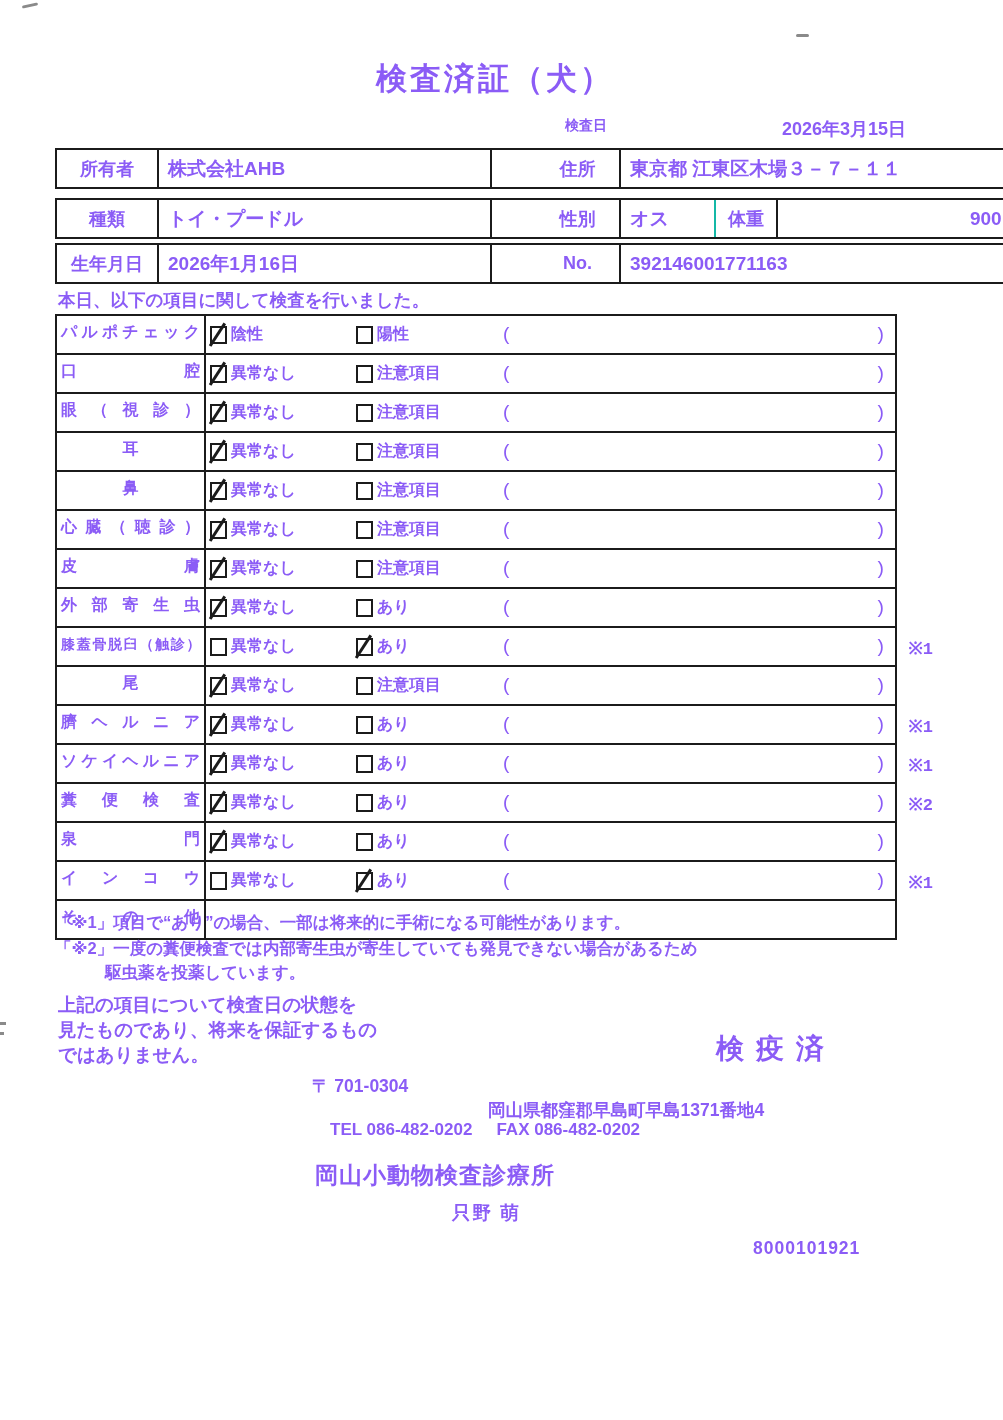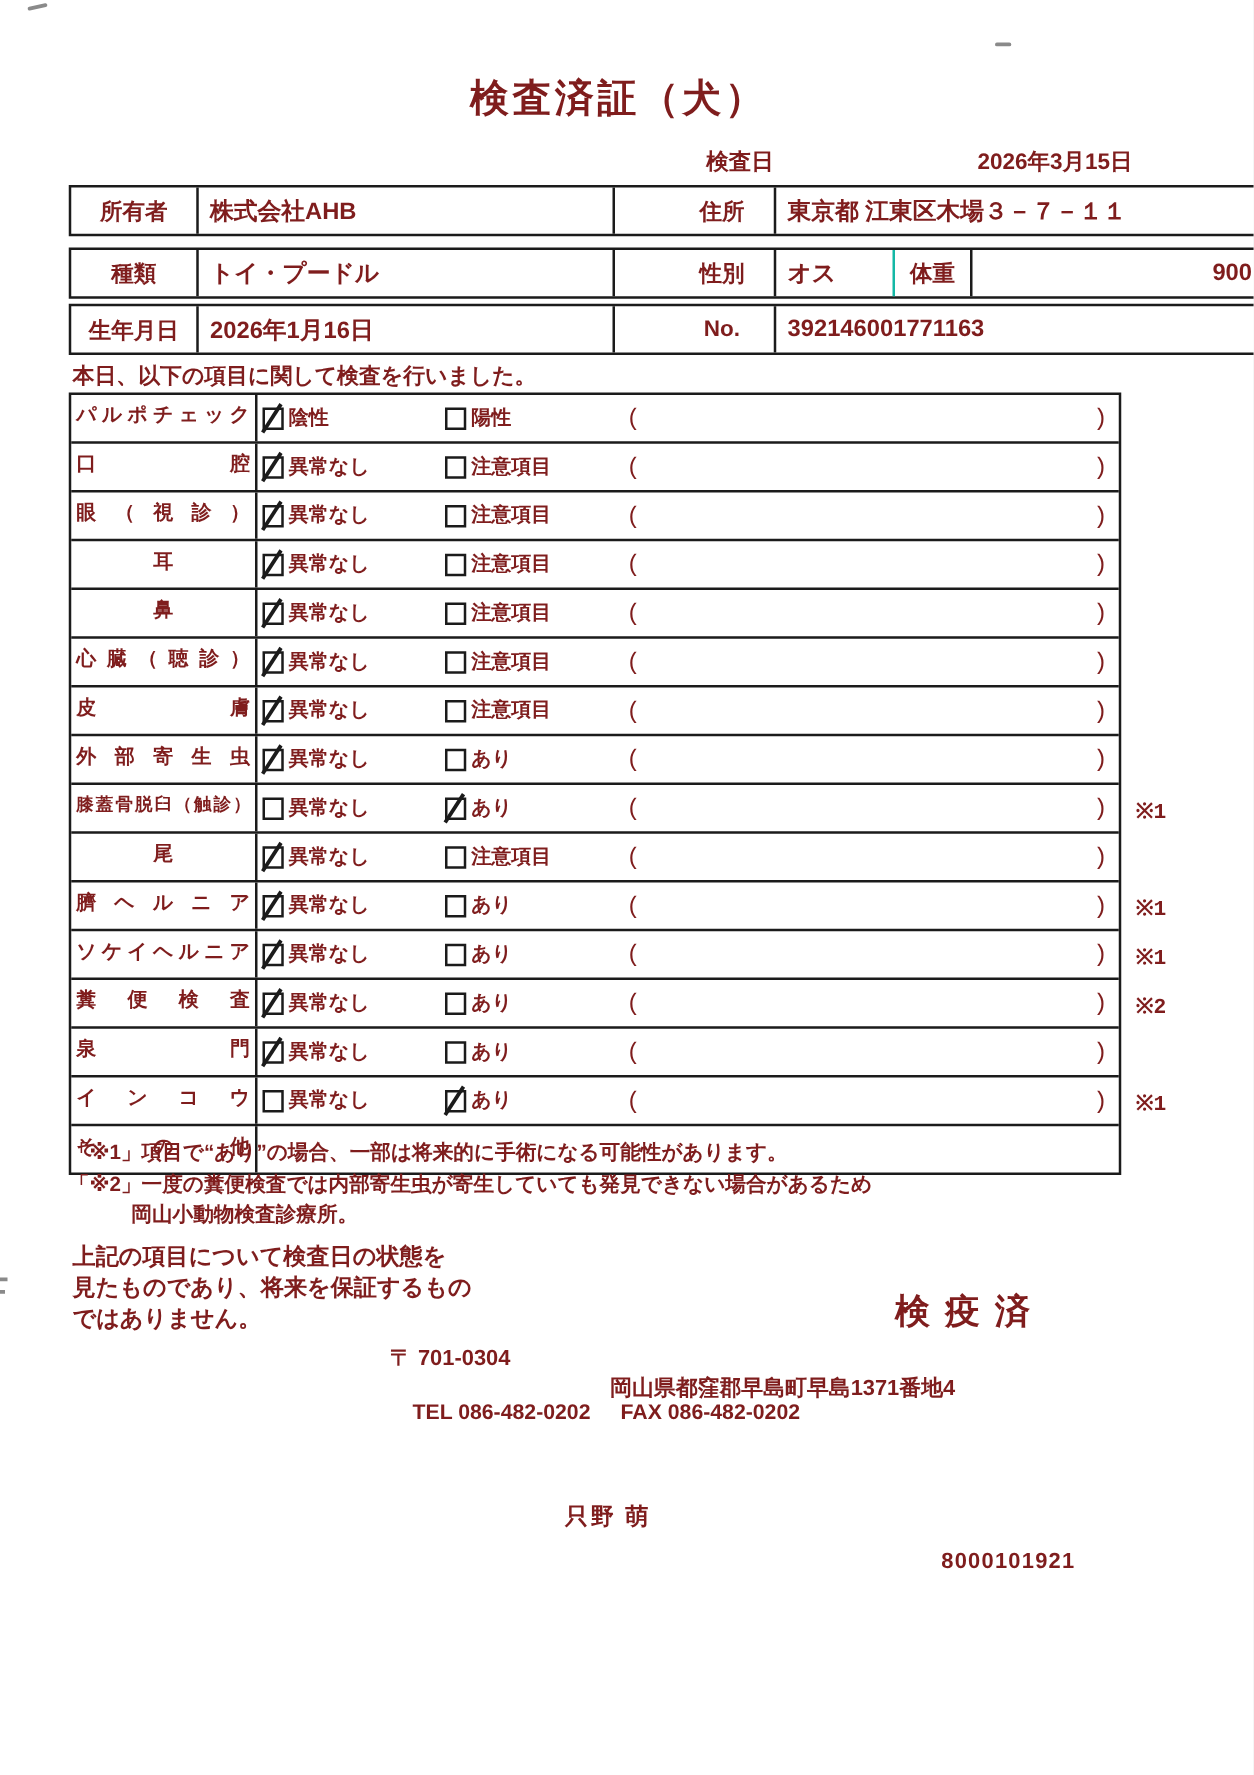"検査済証（犬）" .page { color: #7f1d1d -> #8b5cf6 }
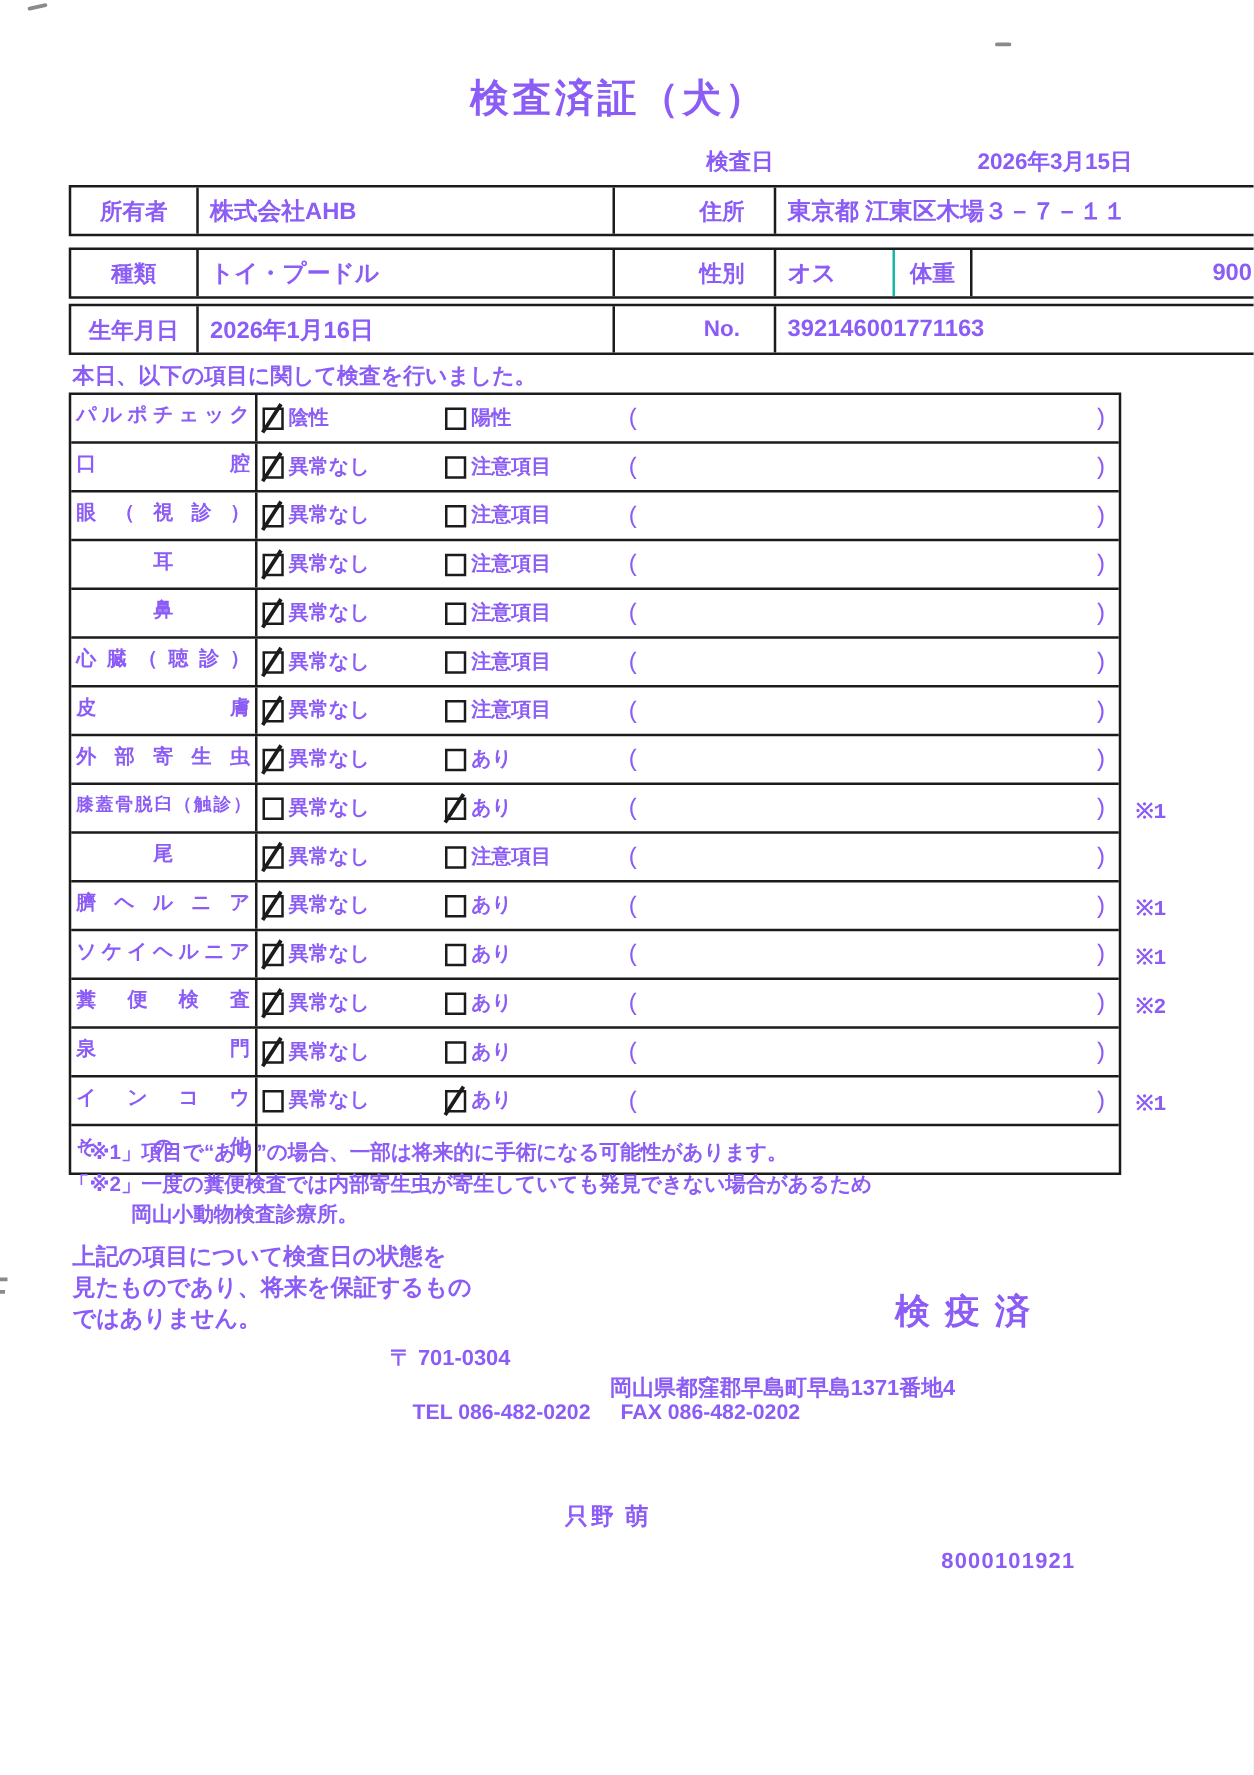"検査日" .date-label { font-size: 18px -> 14px }
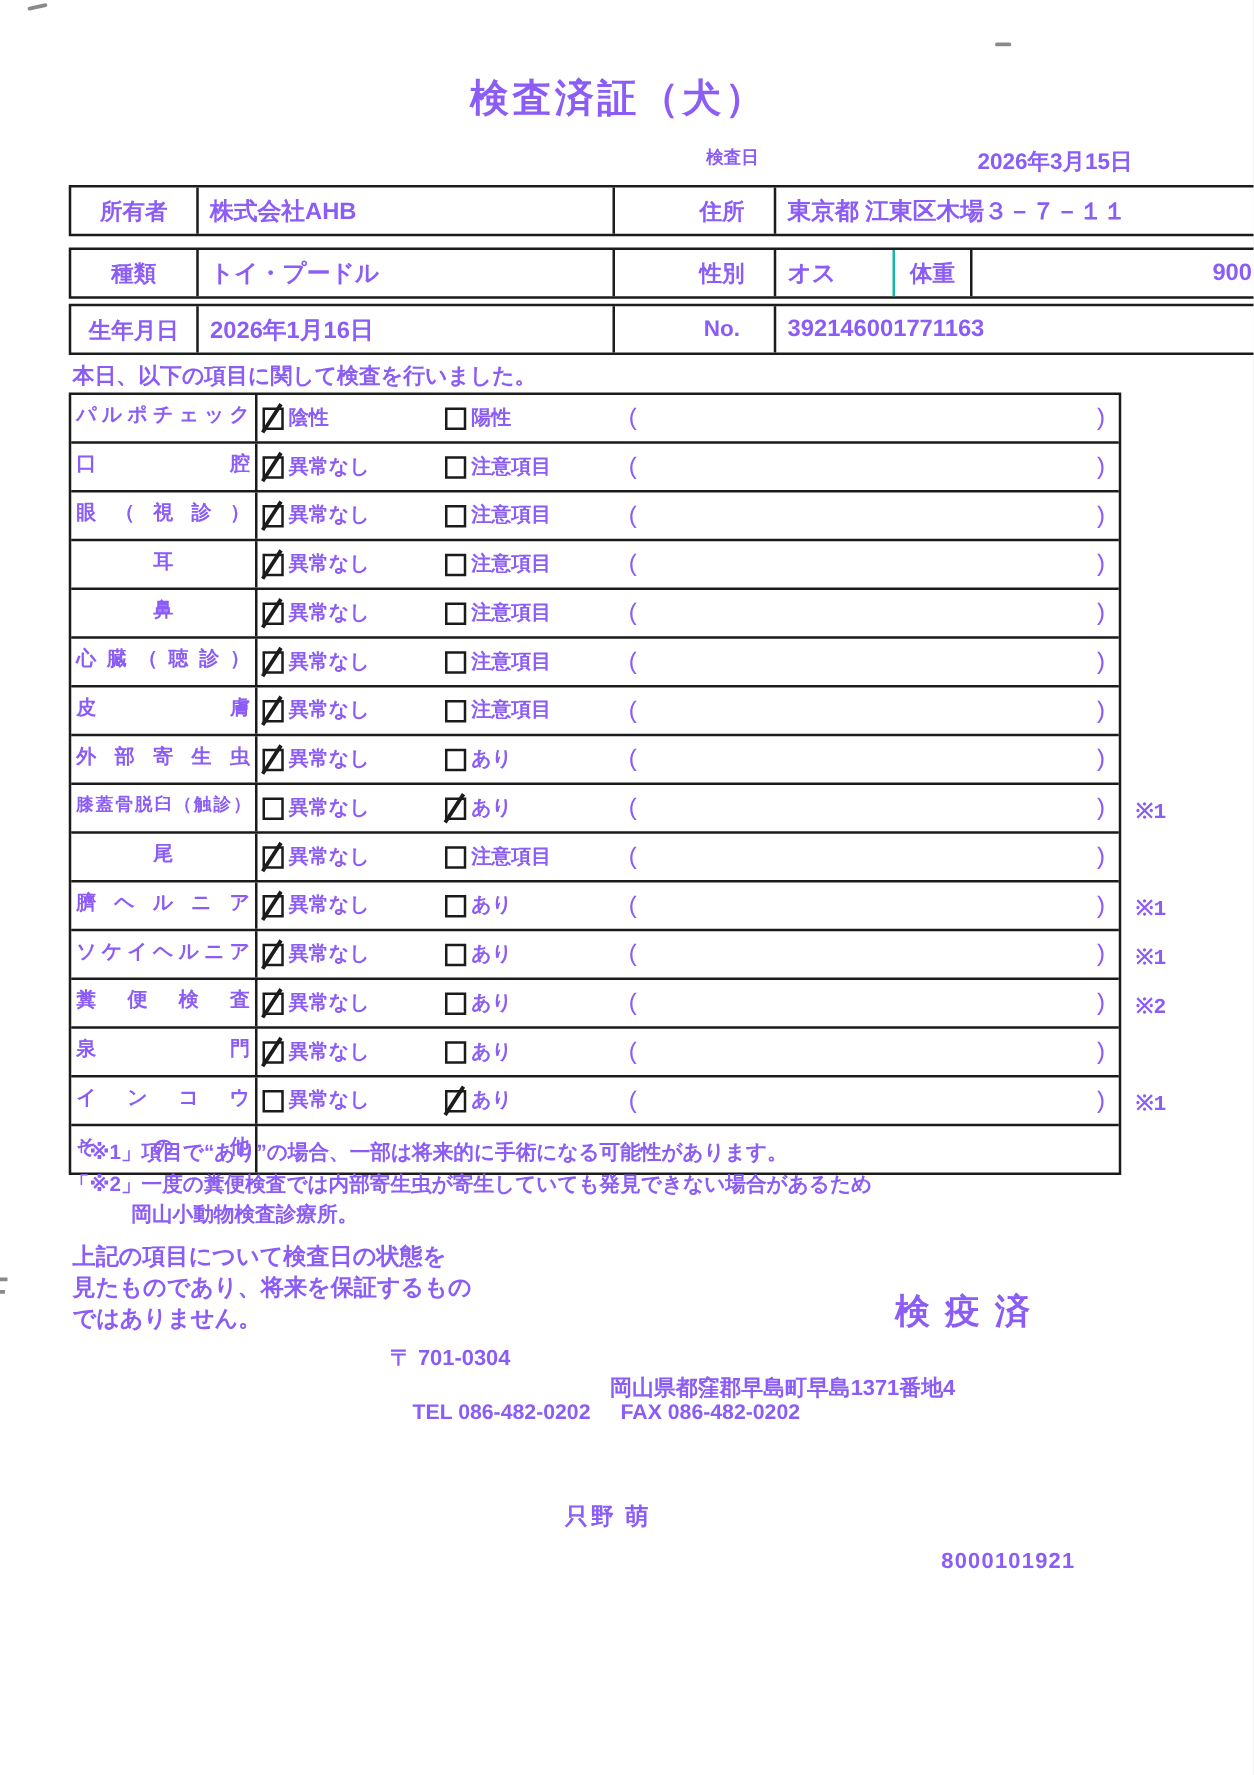"岡山小動物検査診療所。" div.fn-indent { text: 岡山小動物検査診療所 -> 駆虫薬を投薬しています }
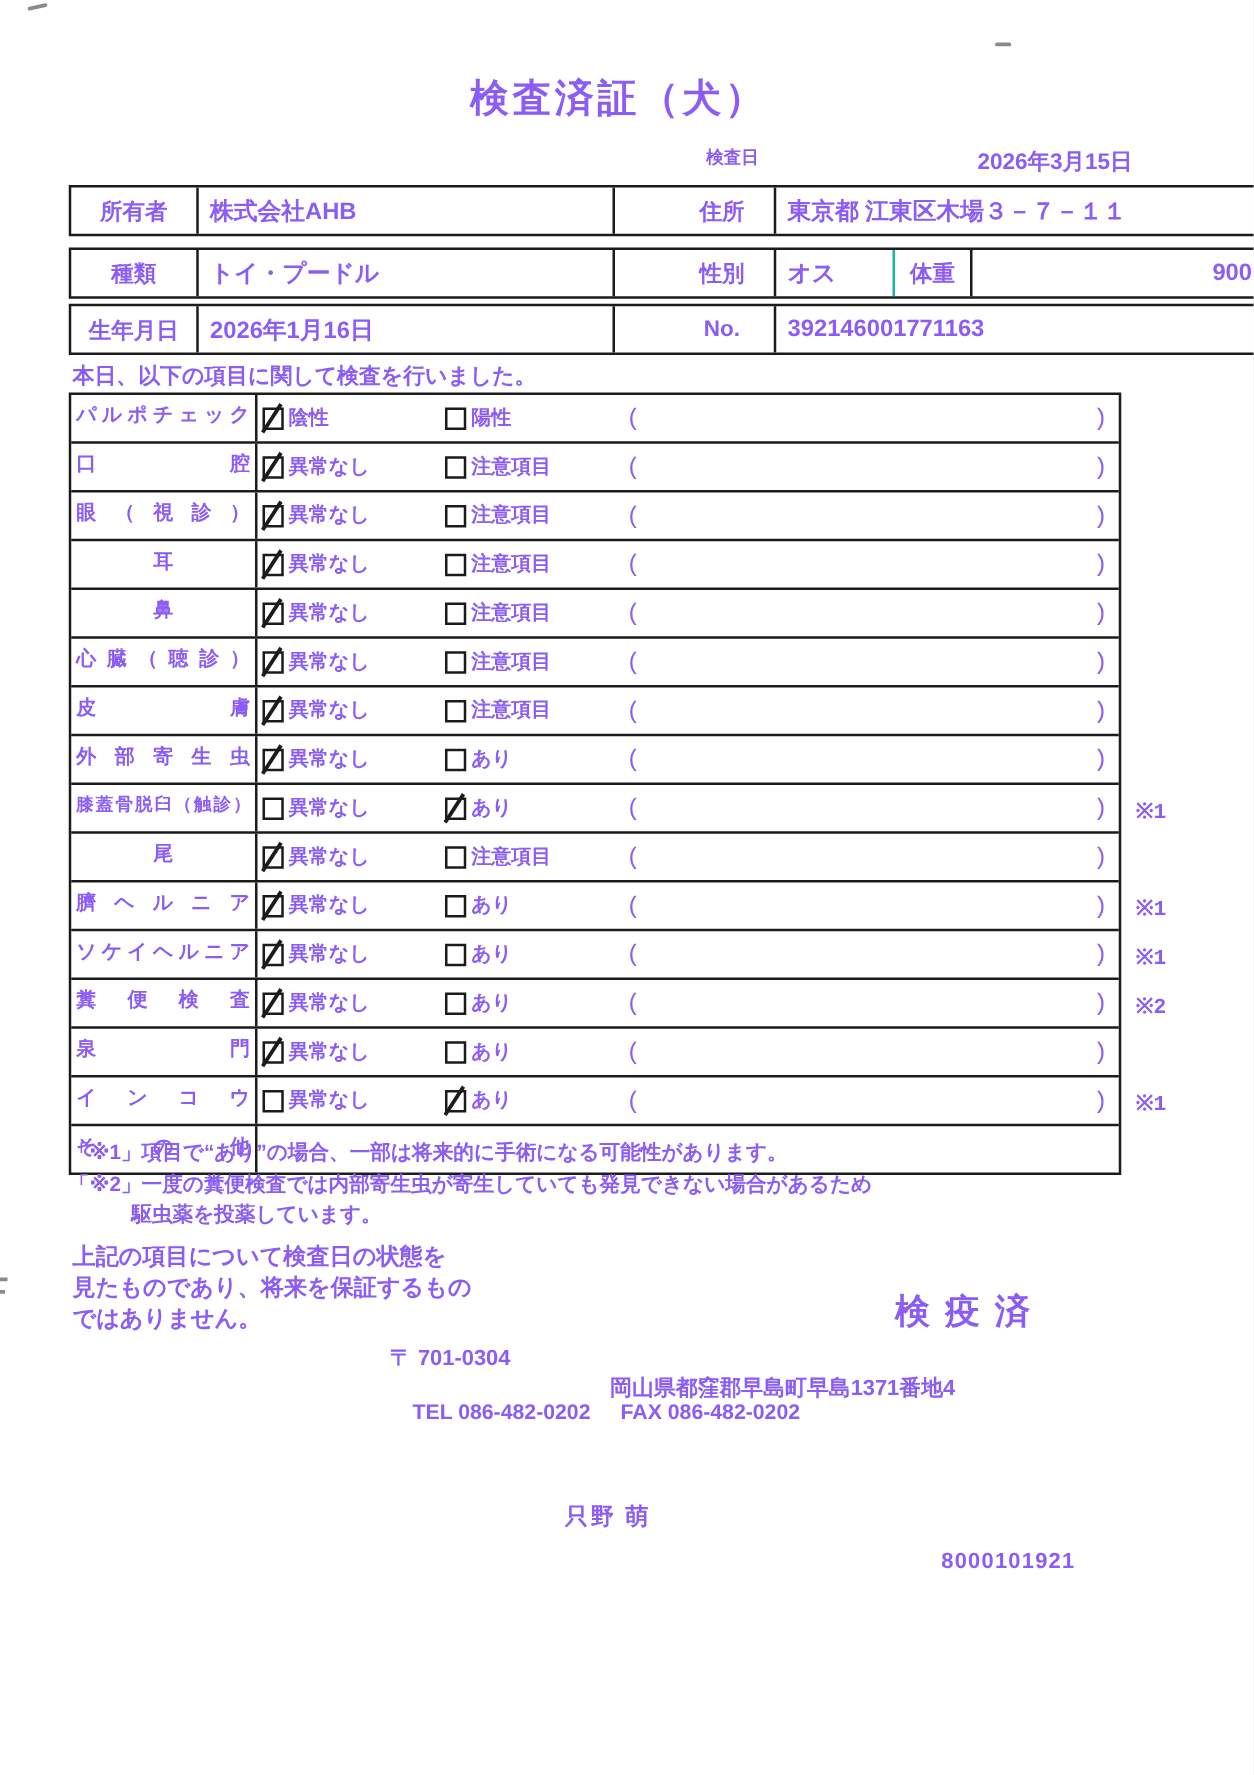"岡山小動物検査診療所" div.clinic { html: none -> <div>岡山小動物検査診療所</div> }
